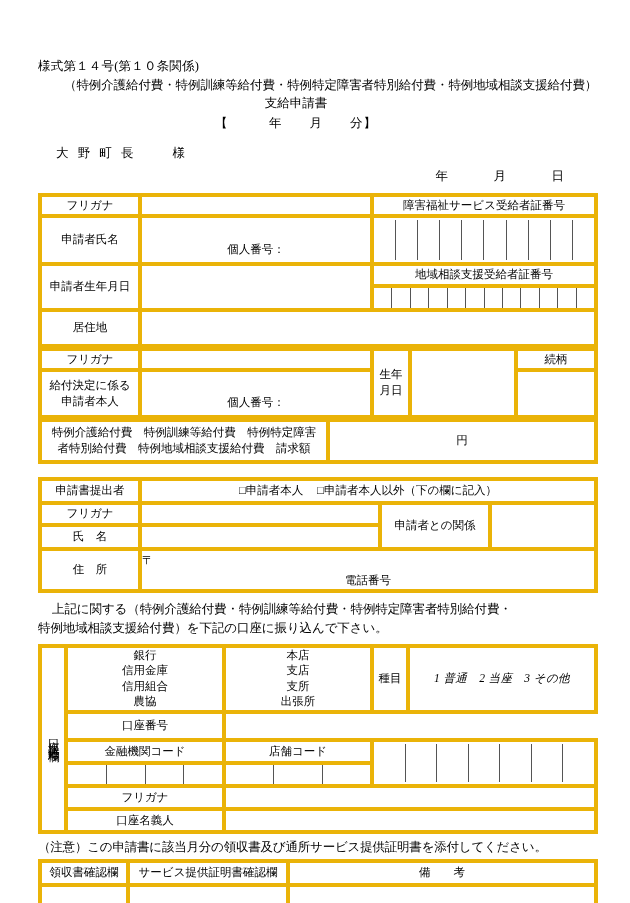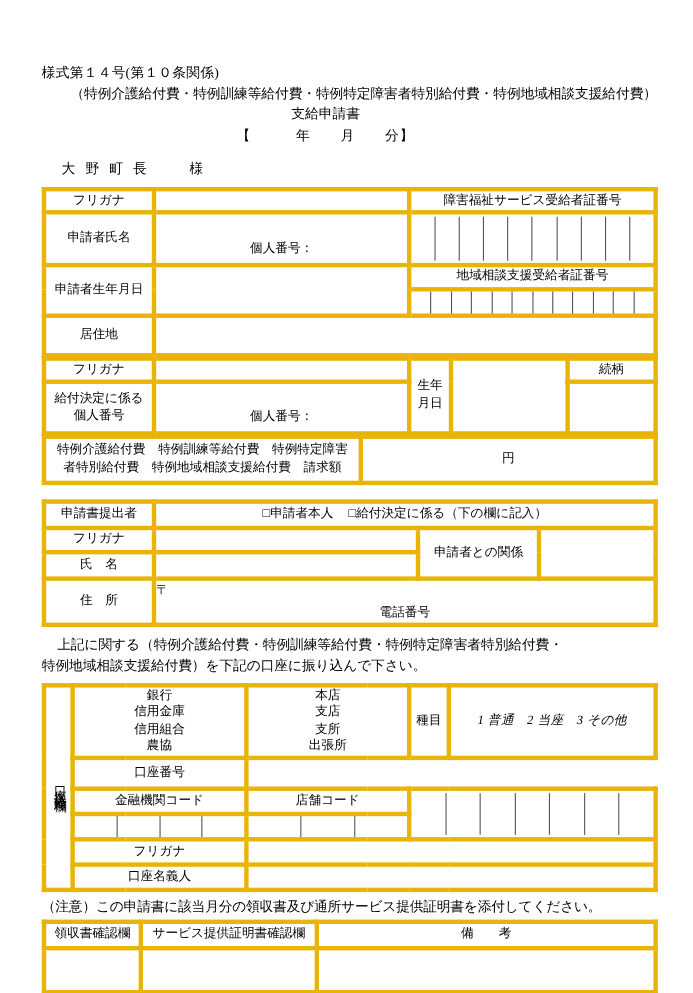"年 月 日" div.date-line { html: none -> <div>年 月 日</div> }
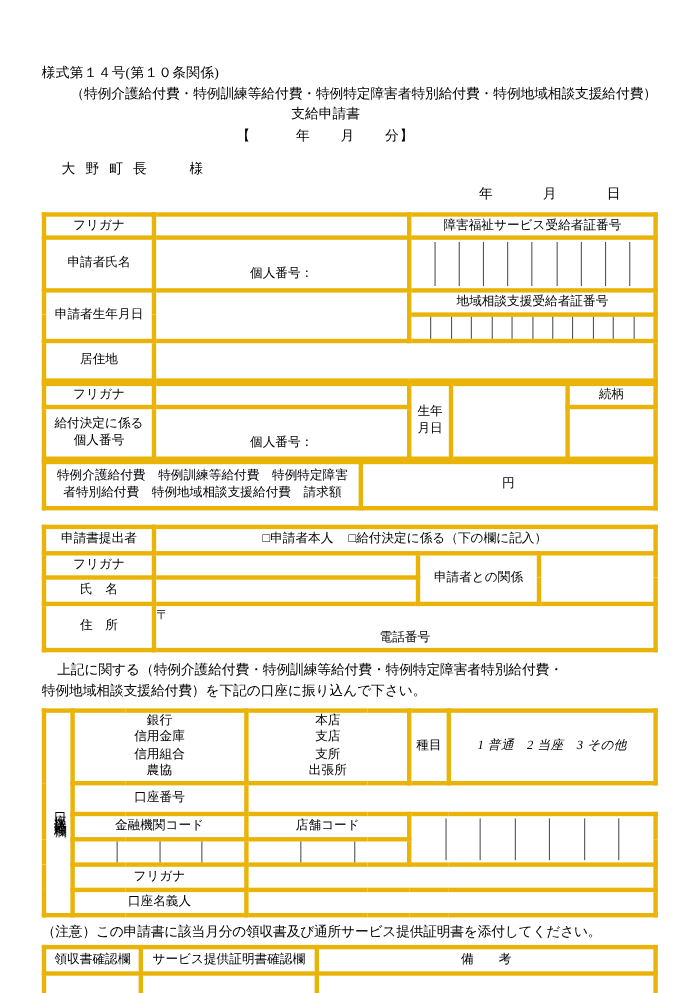"個人番号" span { text: 個人番号 -> 申請者本人 }
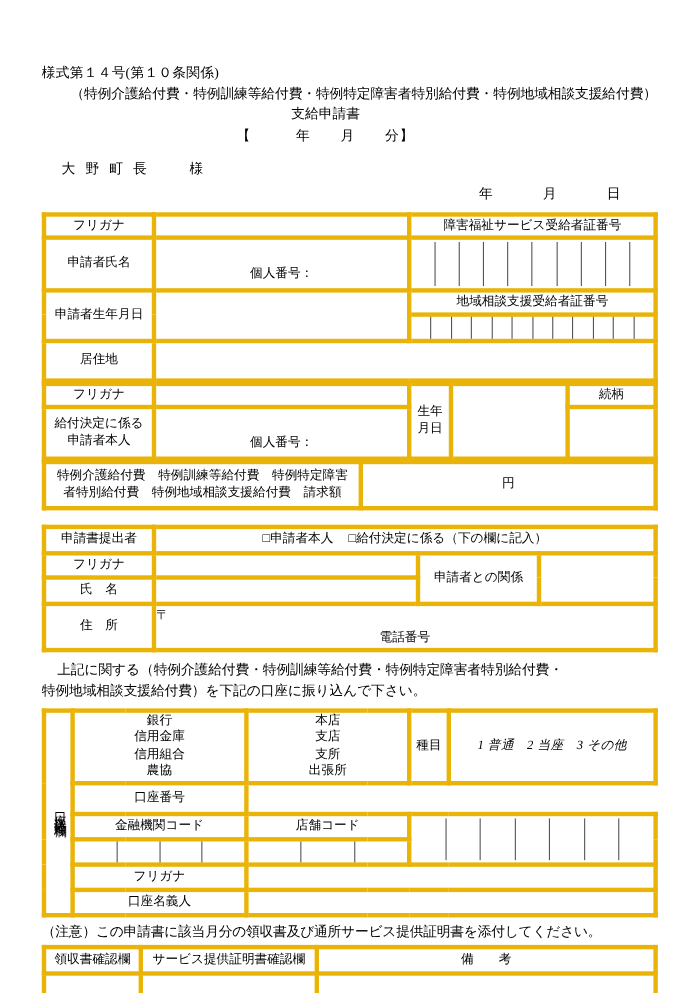"□給付決定に係る（下の欄に記入）" span { text: 給付決定に係る -> 申請者本人以外 }
